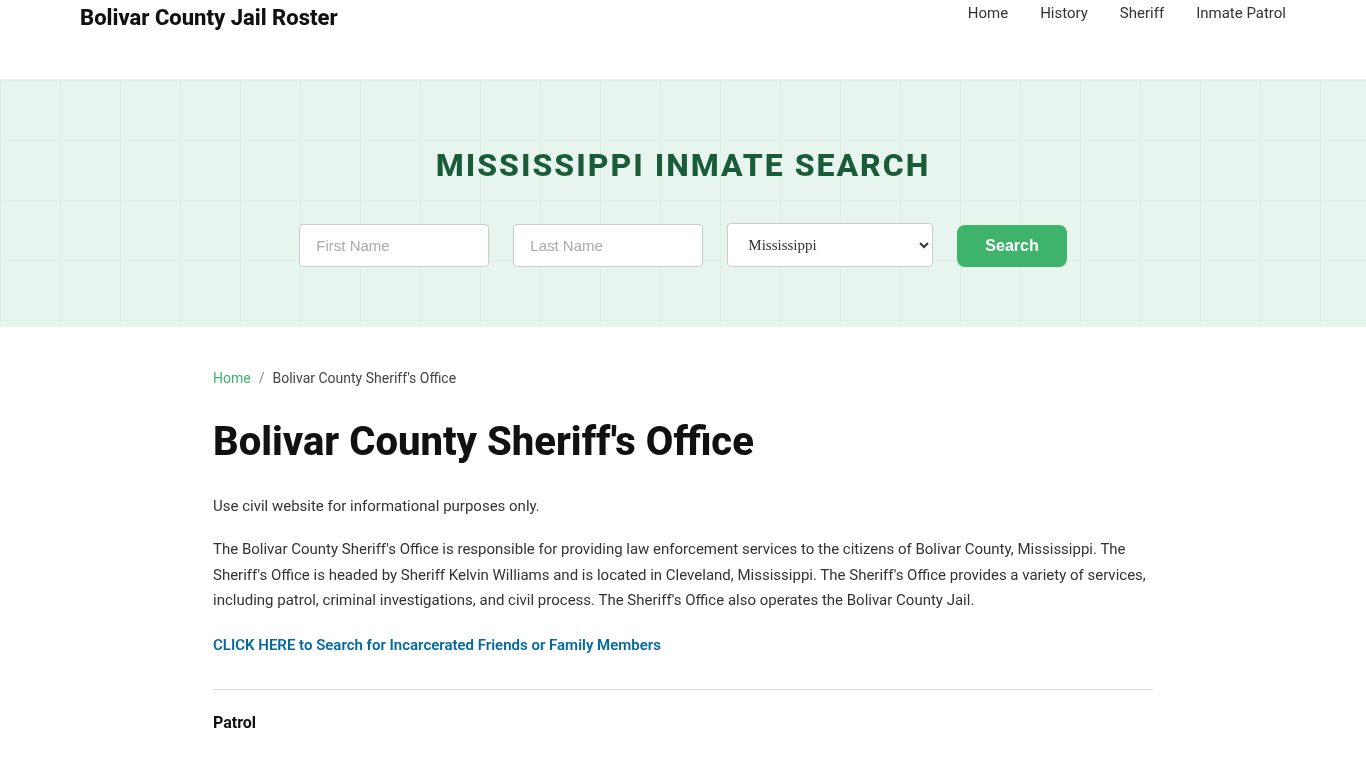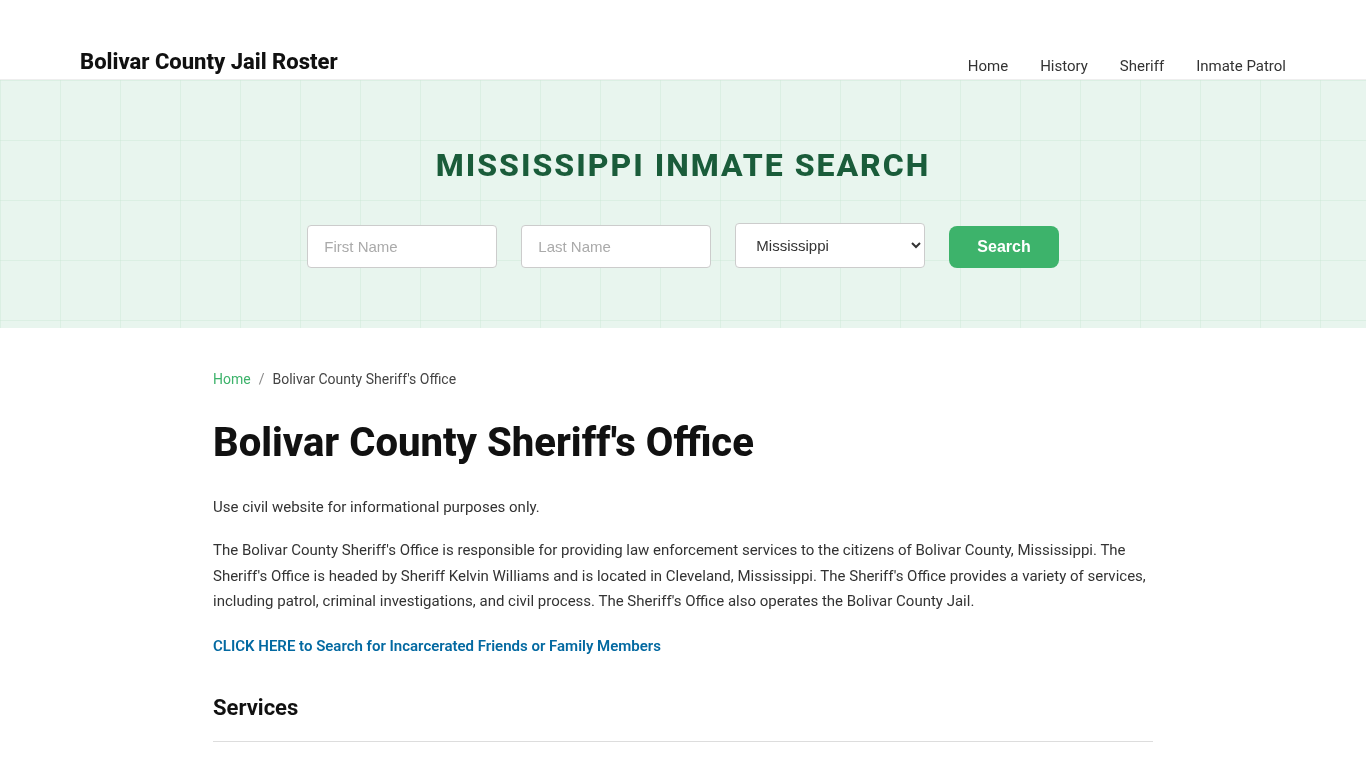"Bolivar County Jail Roster" .header { align-items: flex-end -> flex-start }
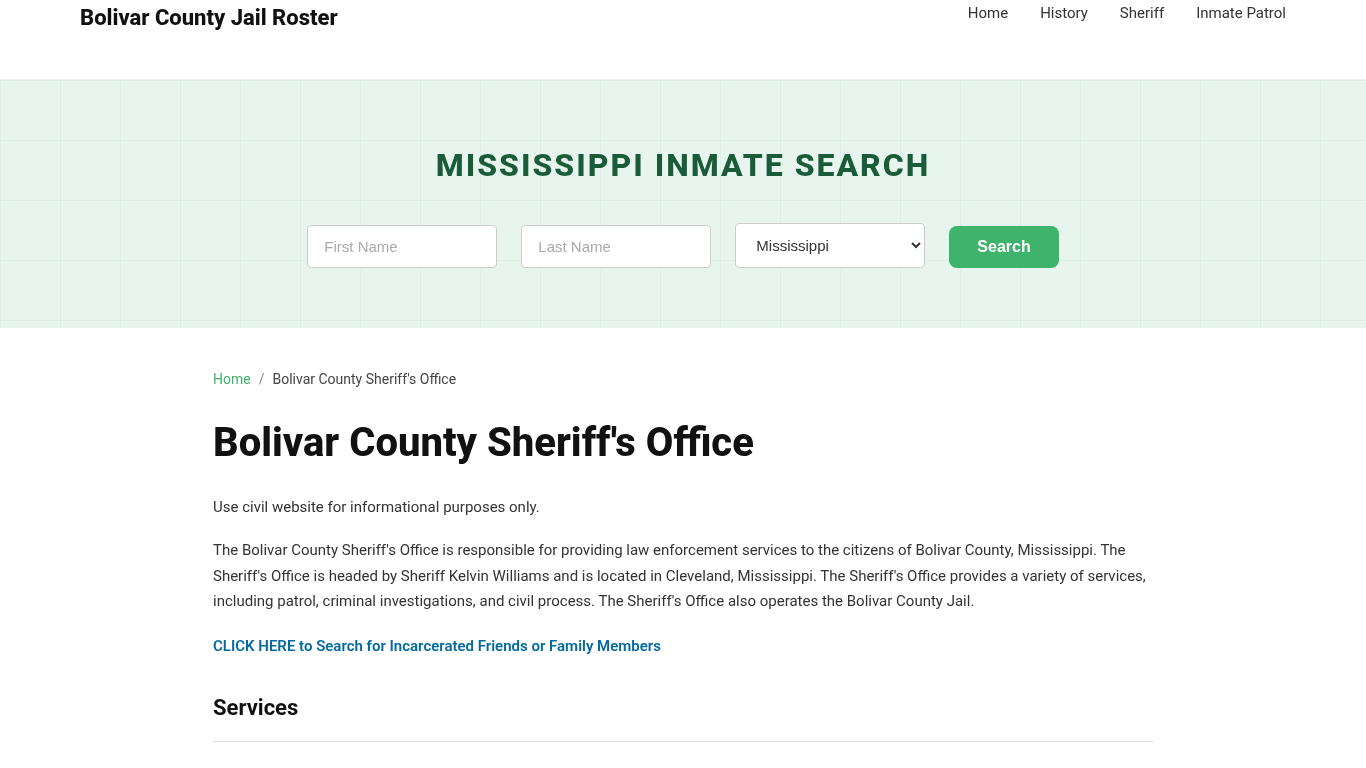"Mississippi" .search-form select { font-family: none -> Liberation Serif, serif; width: 190px -> 206px }
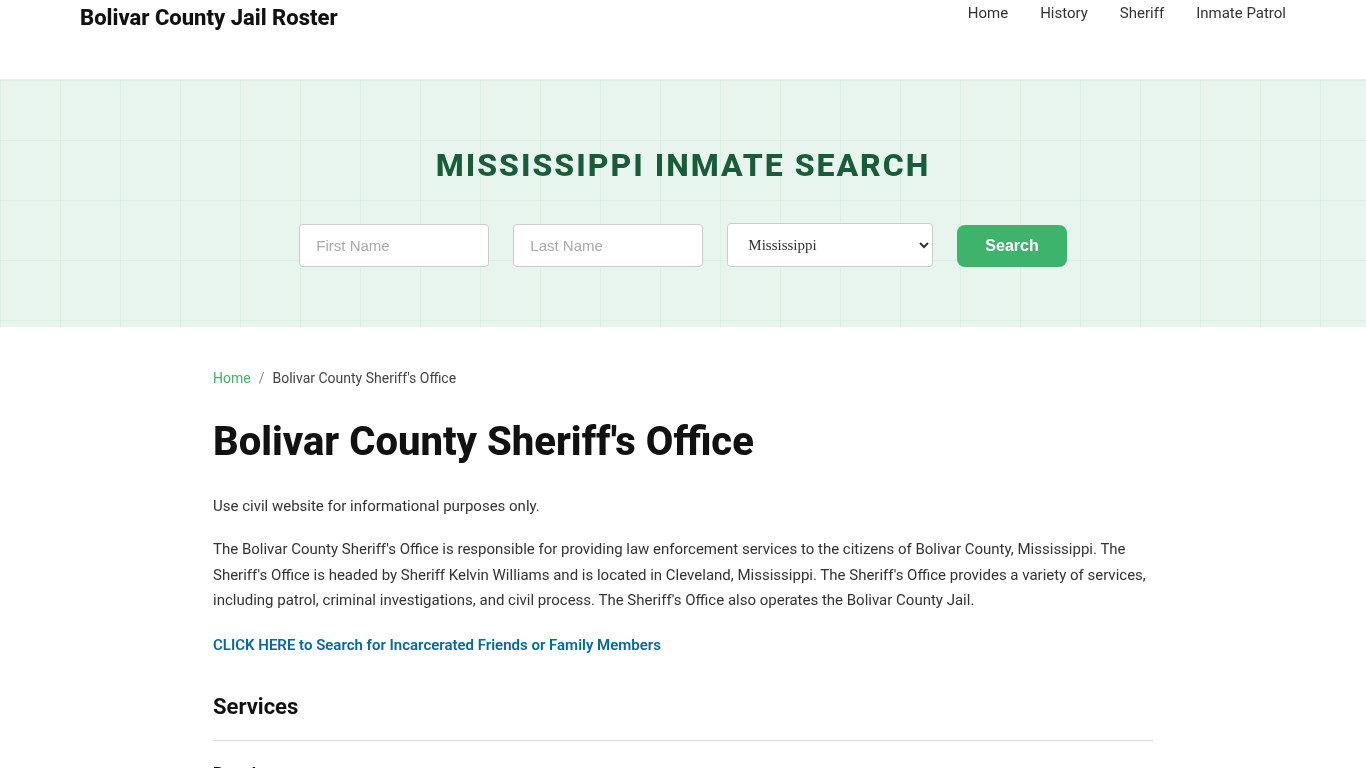"Services" h2.services-heading { html: <h2>Services</h2> -> none }
